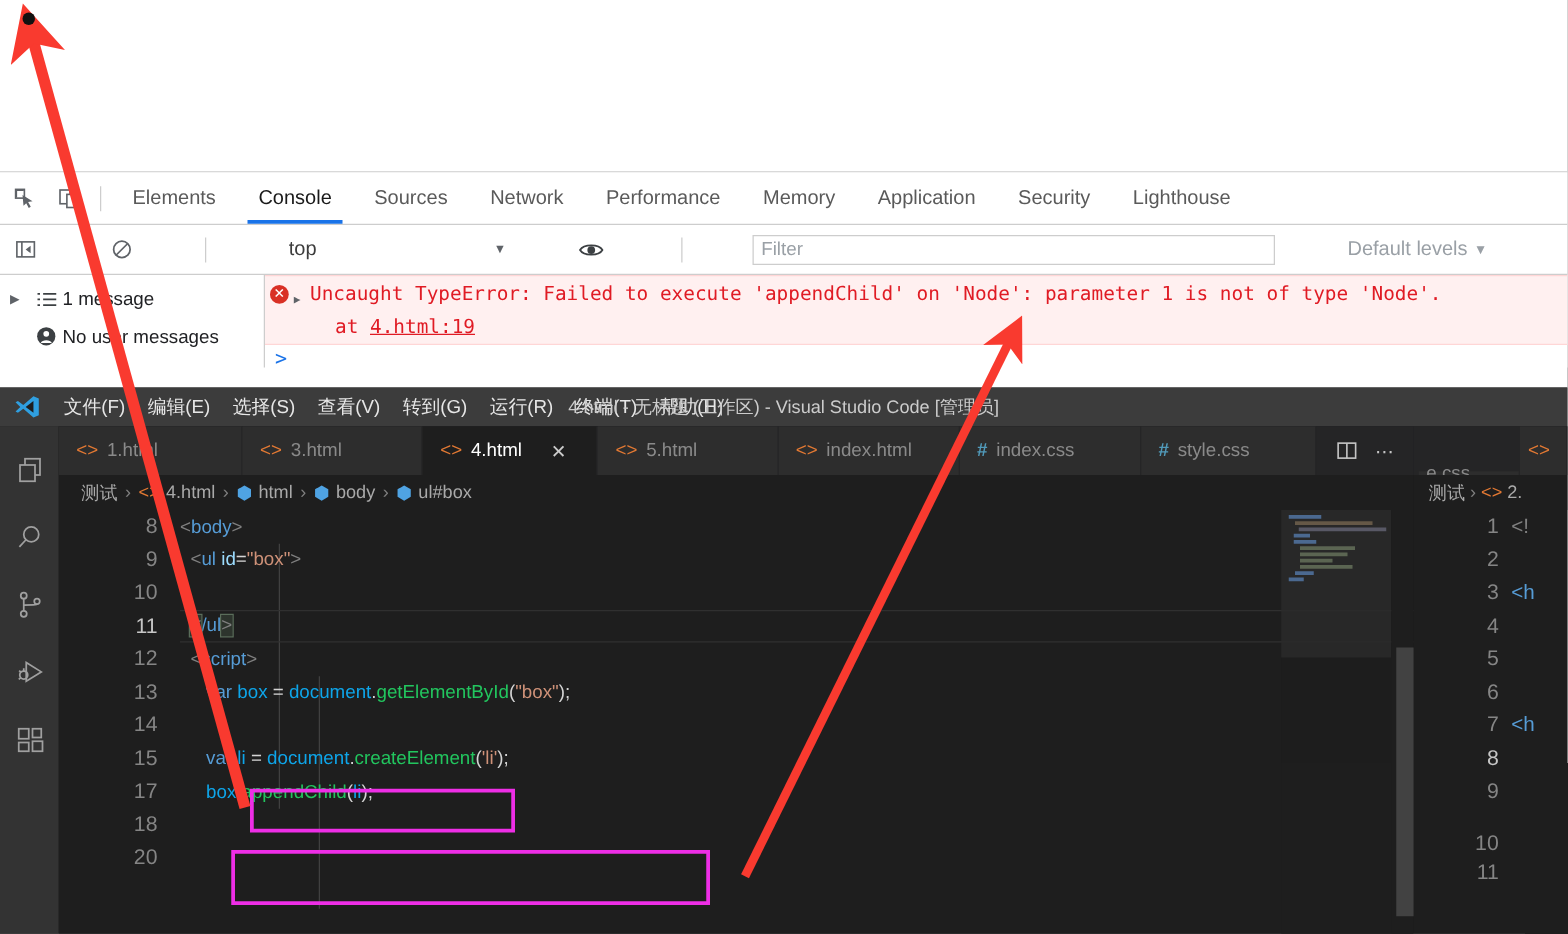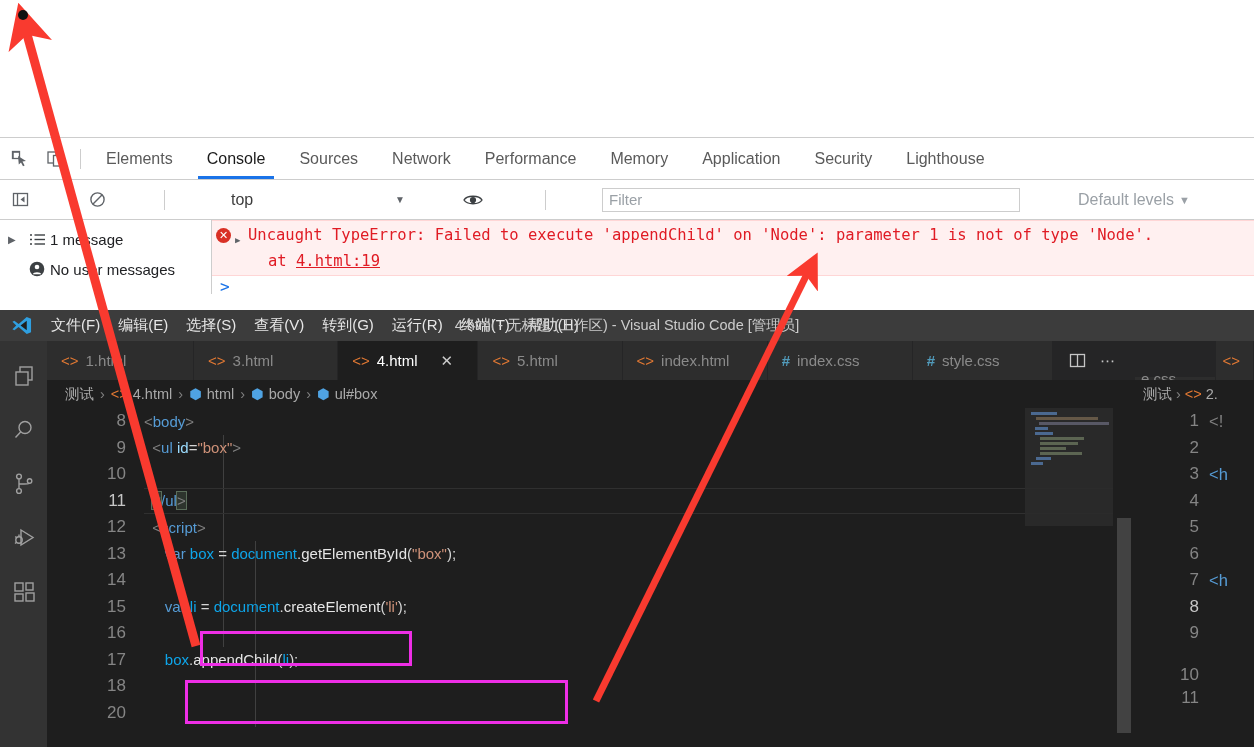"getElementById" .tk-fn { color: #e5e5e5 -> #22c55e }
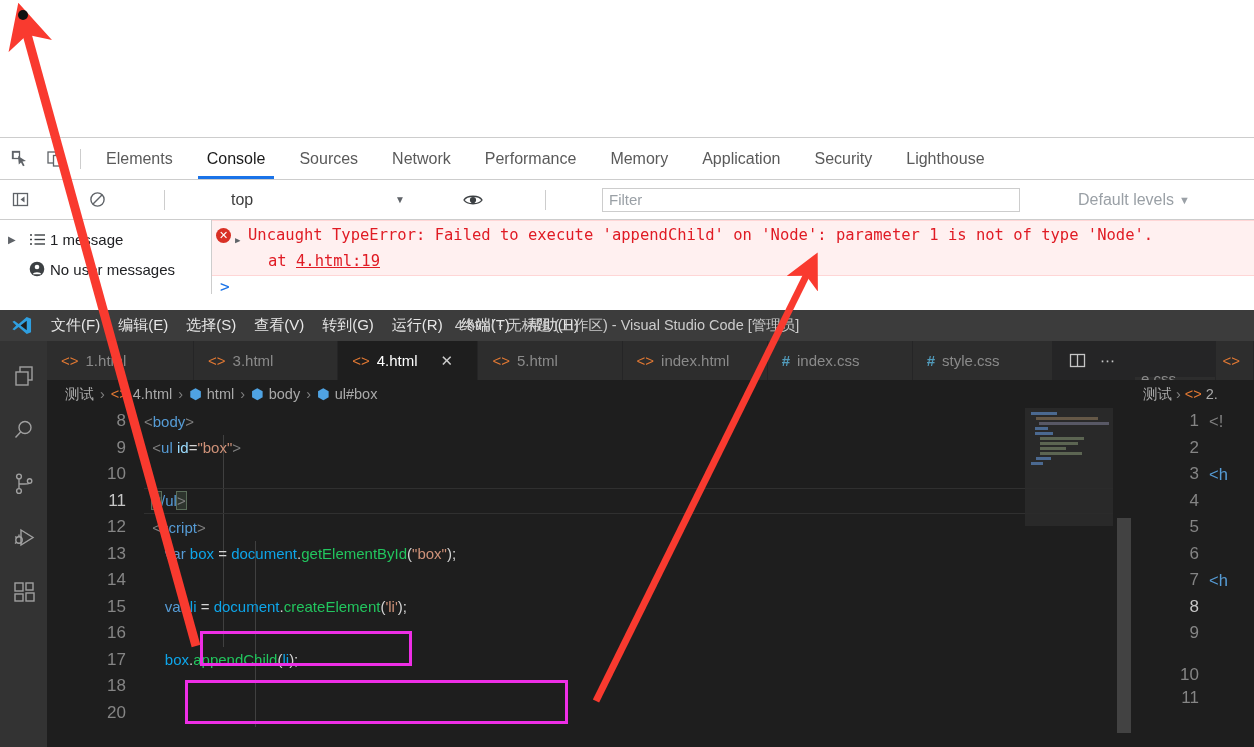"16" div.code-line { html: <div> <span>16</span> <span></span> </div> -> none }
